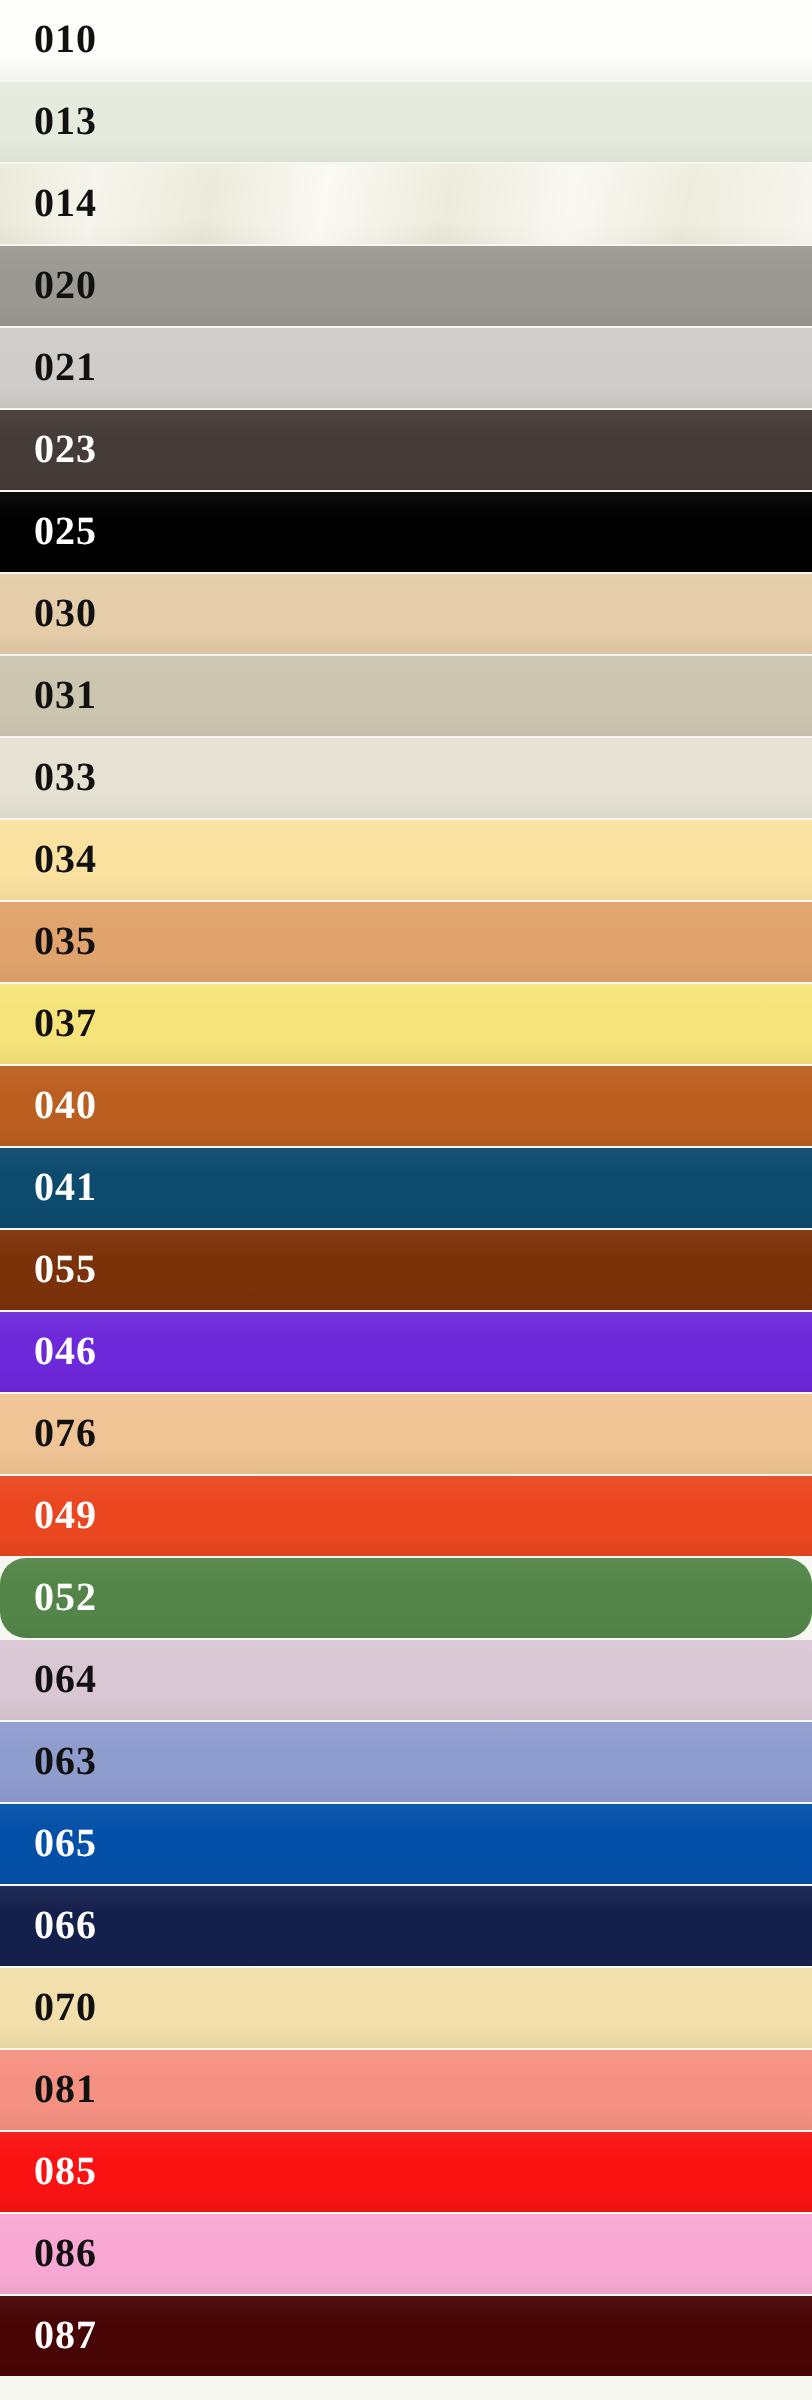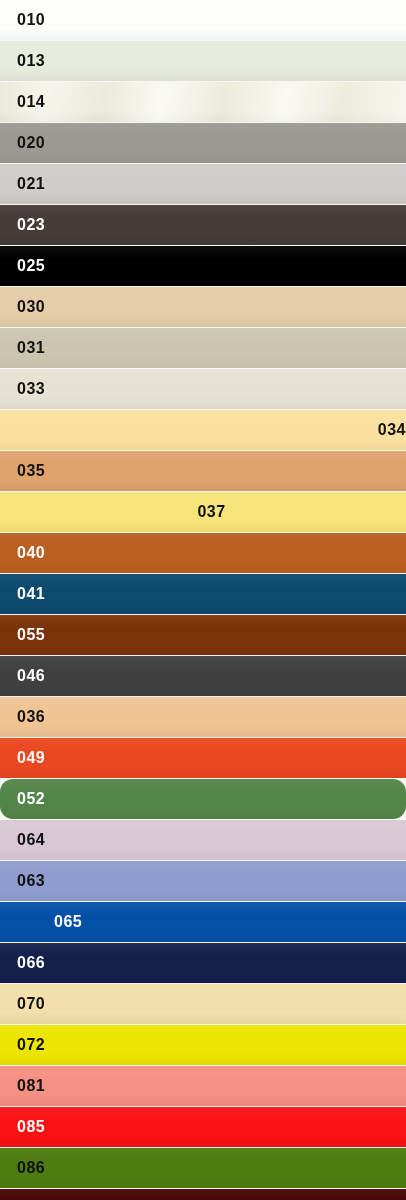"010" .swatch-label { font-family: Liberation Sans, sans-serif -> Liberation Serif, serif; font-size: 16px -> 20px }
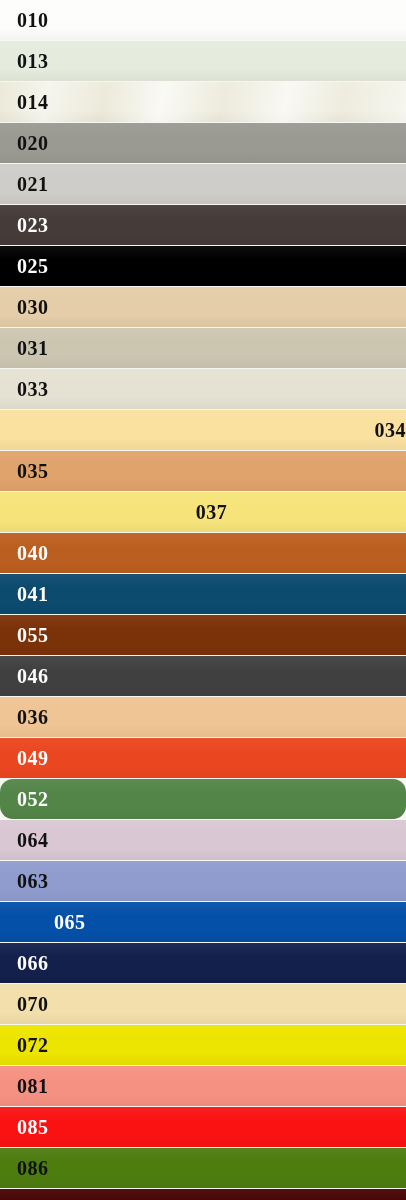"034" div.swatch-row { justify-content: flex-end -> none }
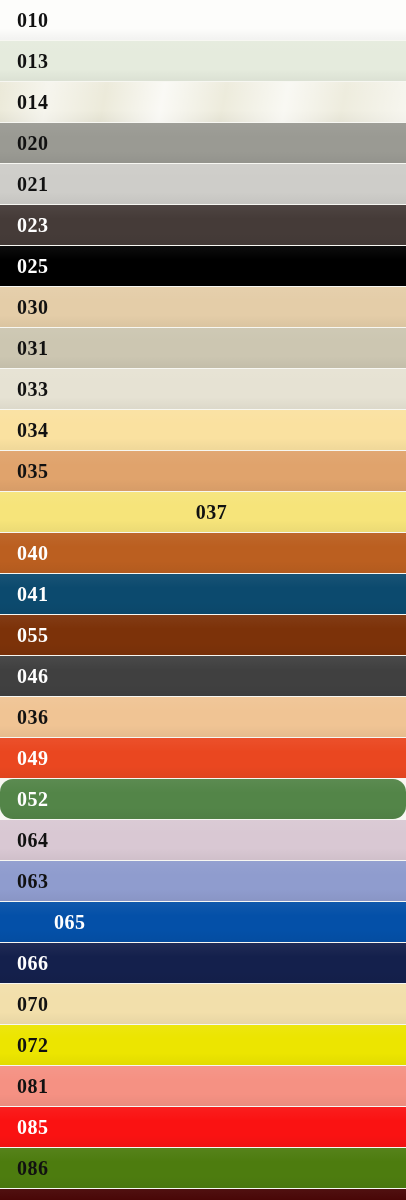"037" div.swatch-row { justify-content: center -> none }
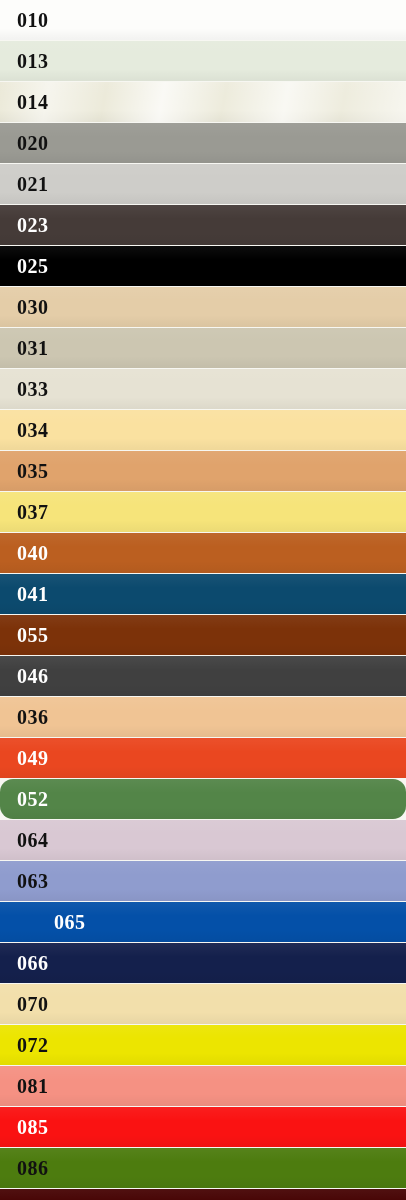"046" div.swatch-row { background: #404040 -> #6d28d9 }
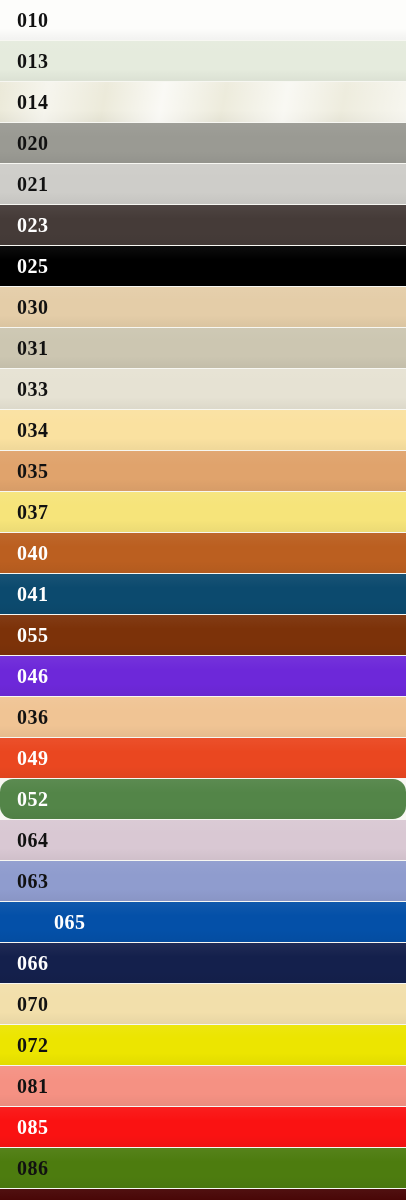"036" span.swatch-label { text: 036 -> 076 }
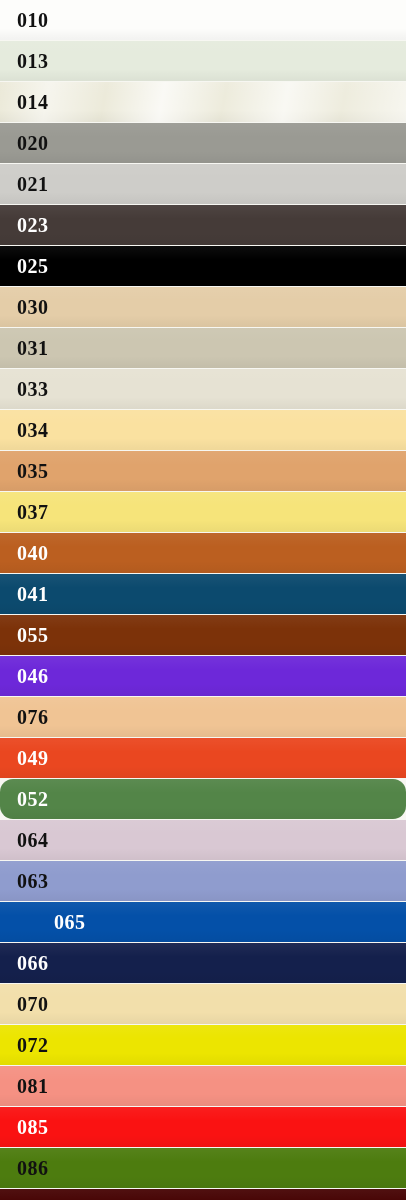"065" div.swatch-row { padding-left: 37px -> none }
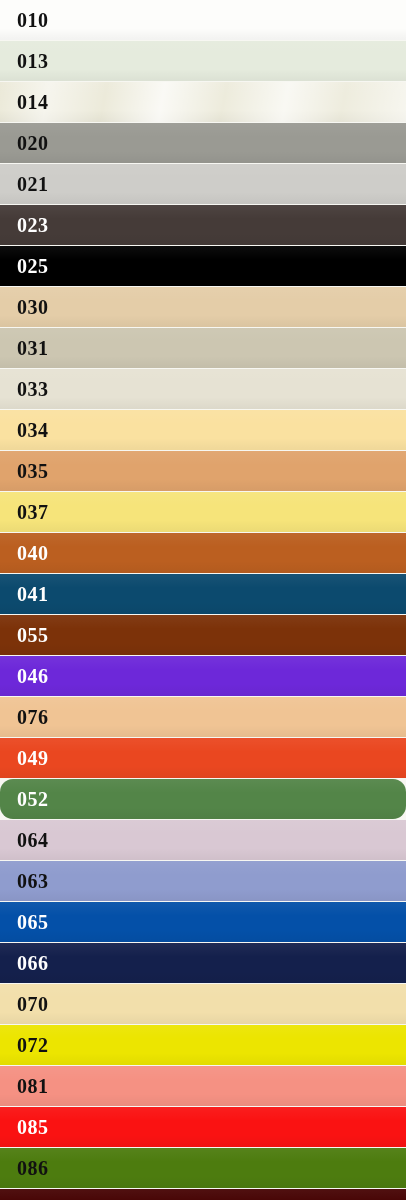"072" div.swatch-row { html: <div> <span></span> <span>072</span> </div> -> none }
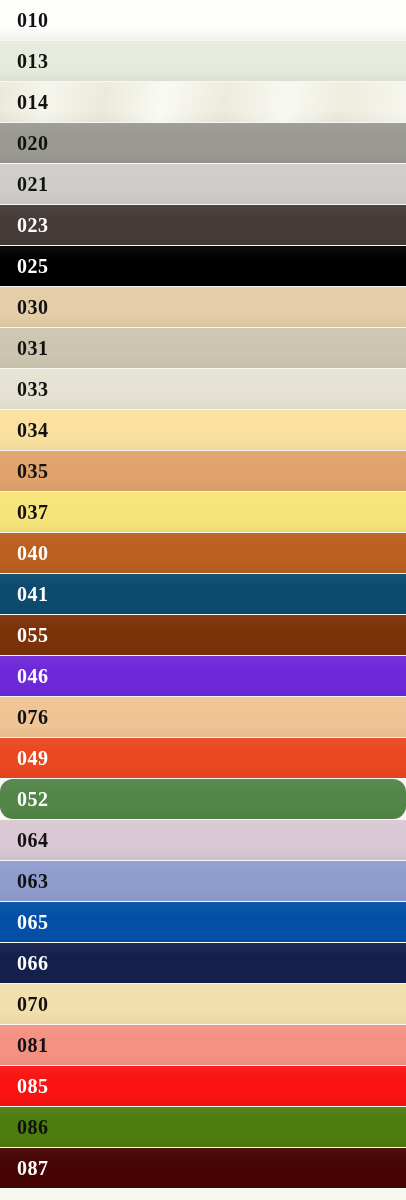"086" div.swatch-row { background: #4d7c0f -> #f9a8d4 }
